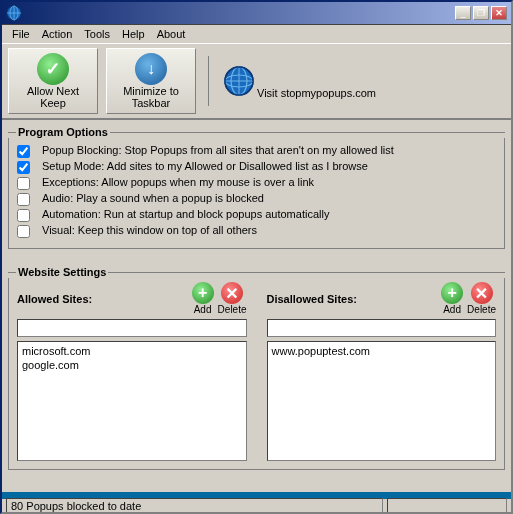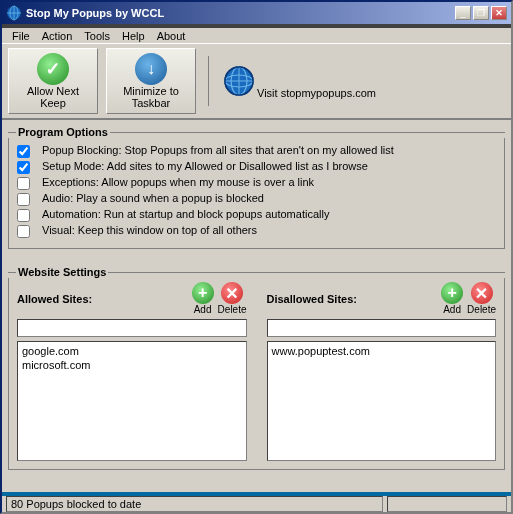"Stop My Popups by WCCL" span { html: <span>Stop My Popups by WCCL</span> -> none }
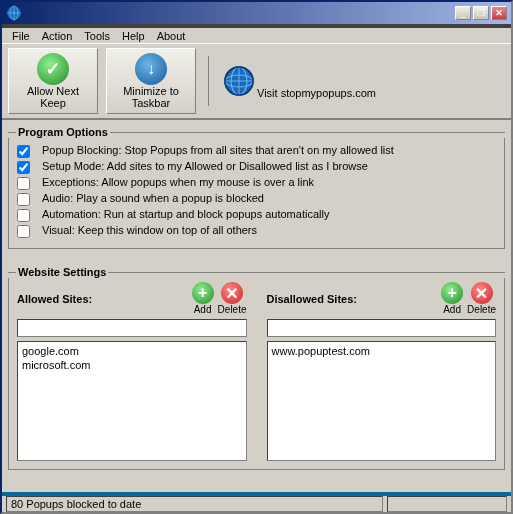"File" .menu-bar { border-top: 4px solid #404040 -> 1px solid #404040 }
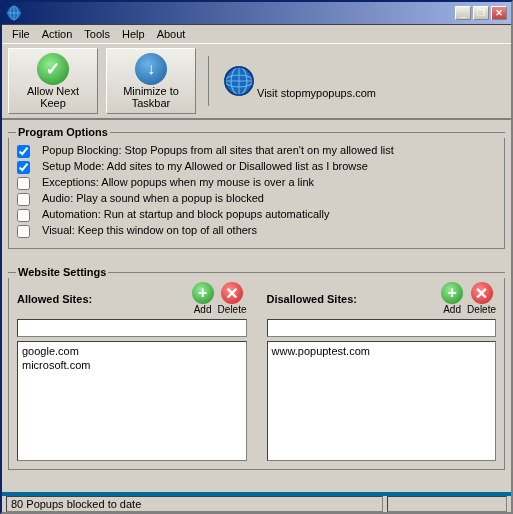"google.com" div.site-list-item { order: before "microsoft.com" -> after "microsoft.com" }
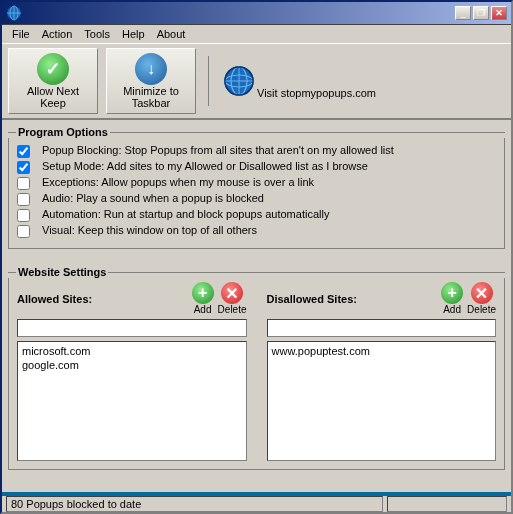"80 Popups blocked to date" .status-bar { border-top: 4px solid #0369a1 -> 7px solid #0369a1 }
